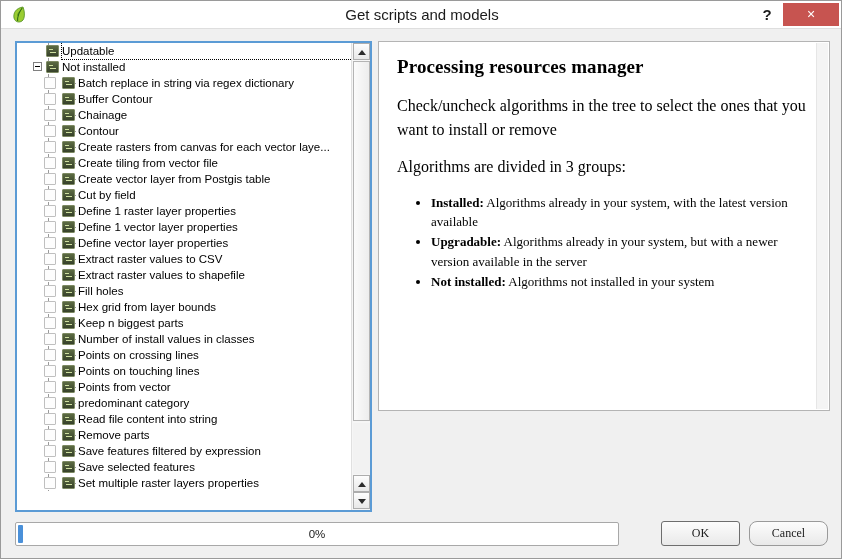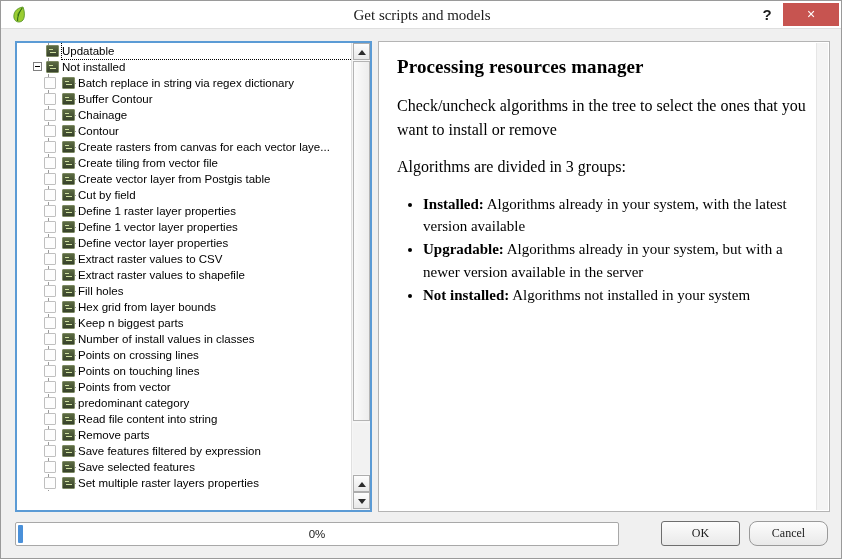"Get scripts and models" .title-text { font-family: Liberation Serif, serif -> Liberation Sans, sans-serif }
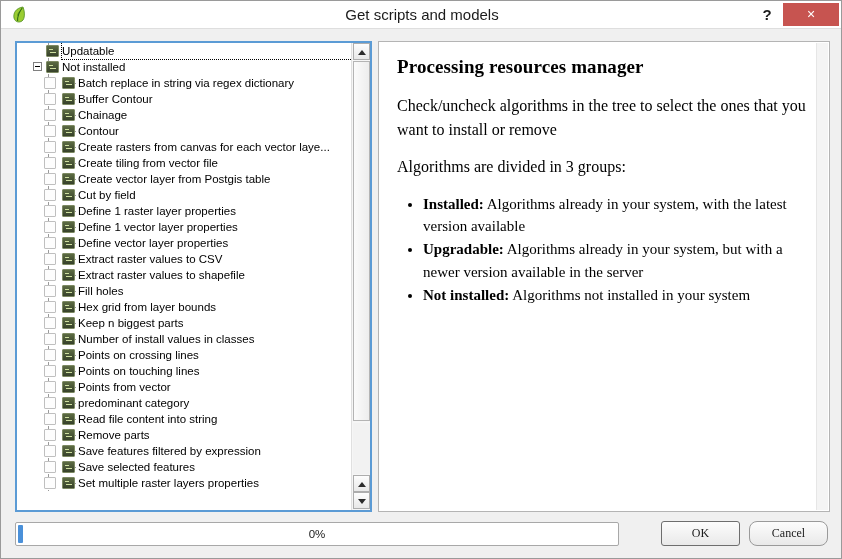"Processing resources manager" .doc-panel { height: 471px -> 370px }
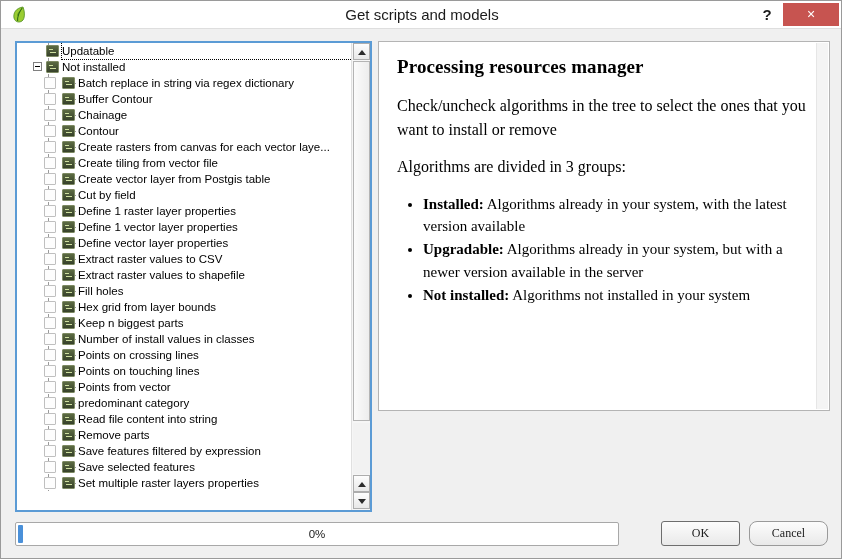"Installed: Algorithms already in your" .doc-list { font-size: 15px -> 13px; margin: 0 -> 8px }
